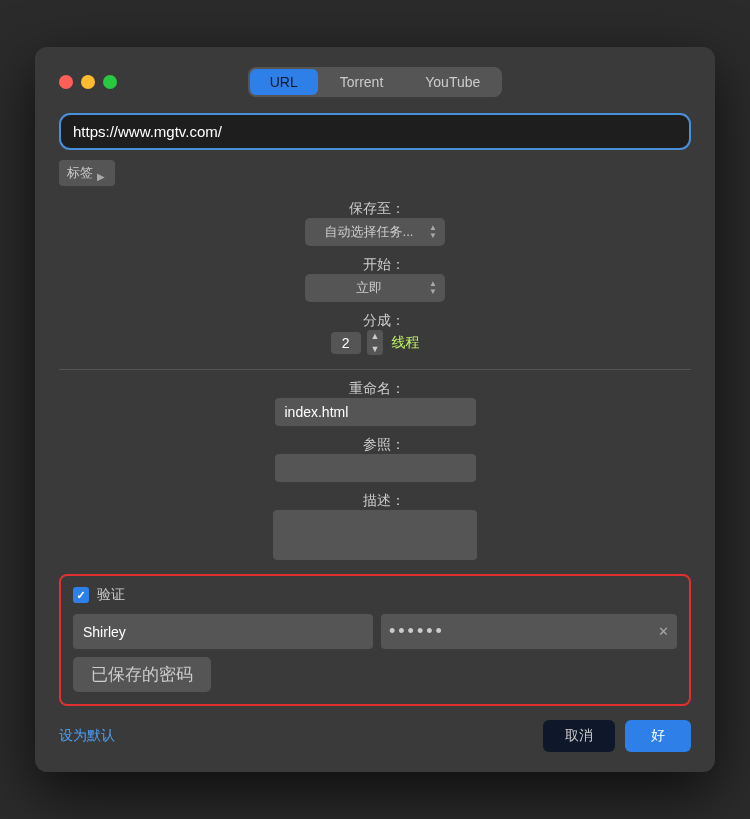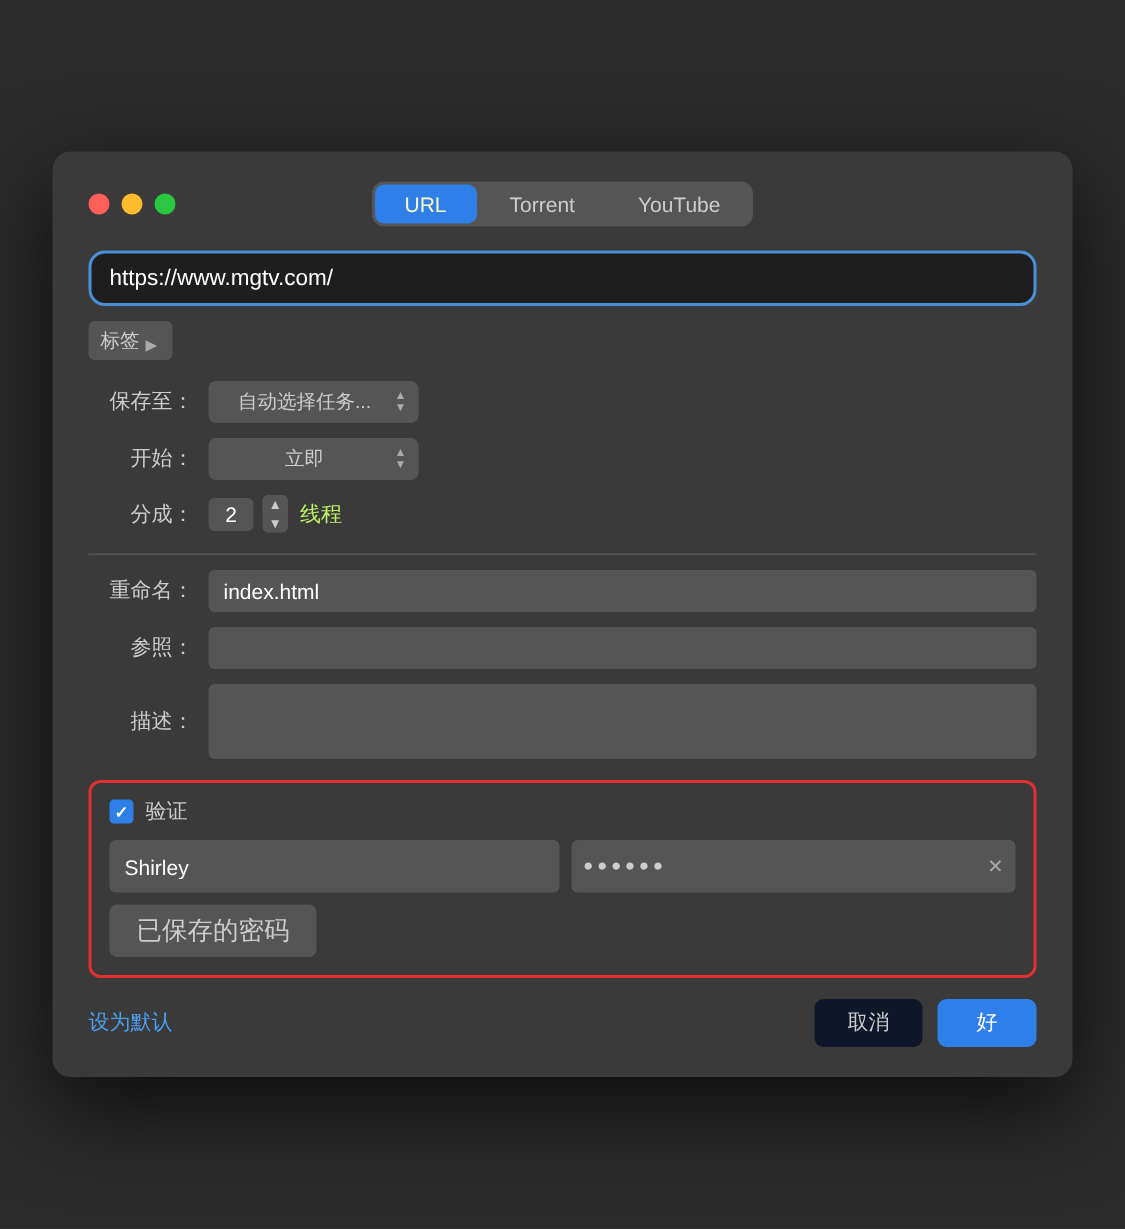"URL" .tab.active { color: #fef9c3 -> #0f172a }
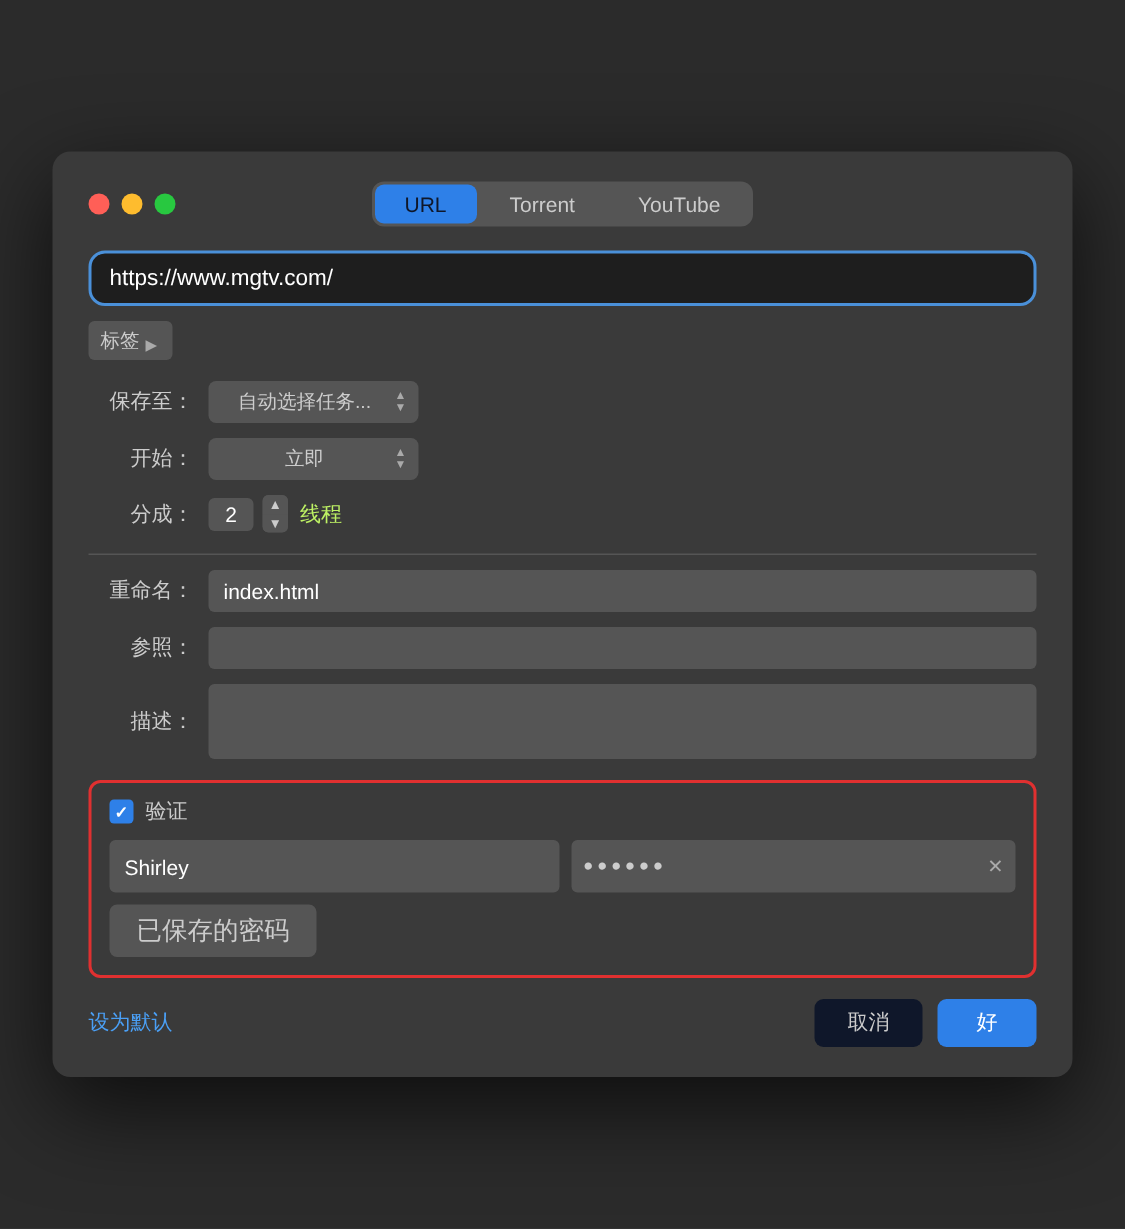"保存至：" .form-row { flex-direction: none -> column }
